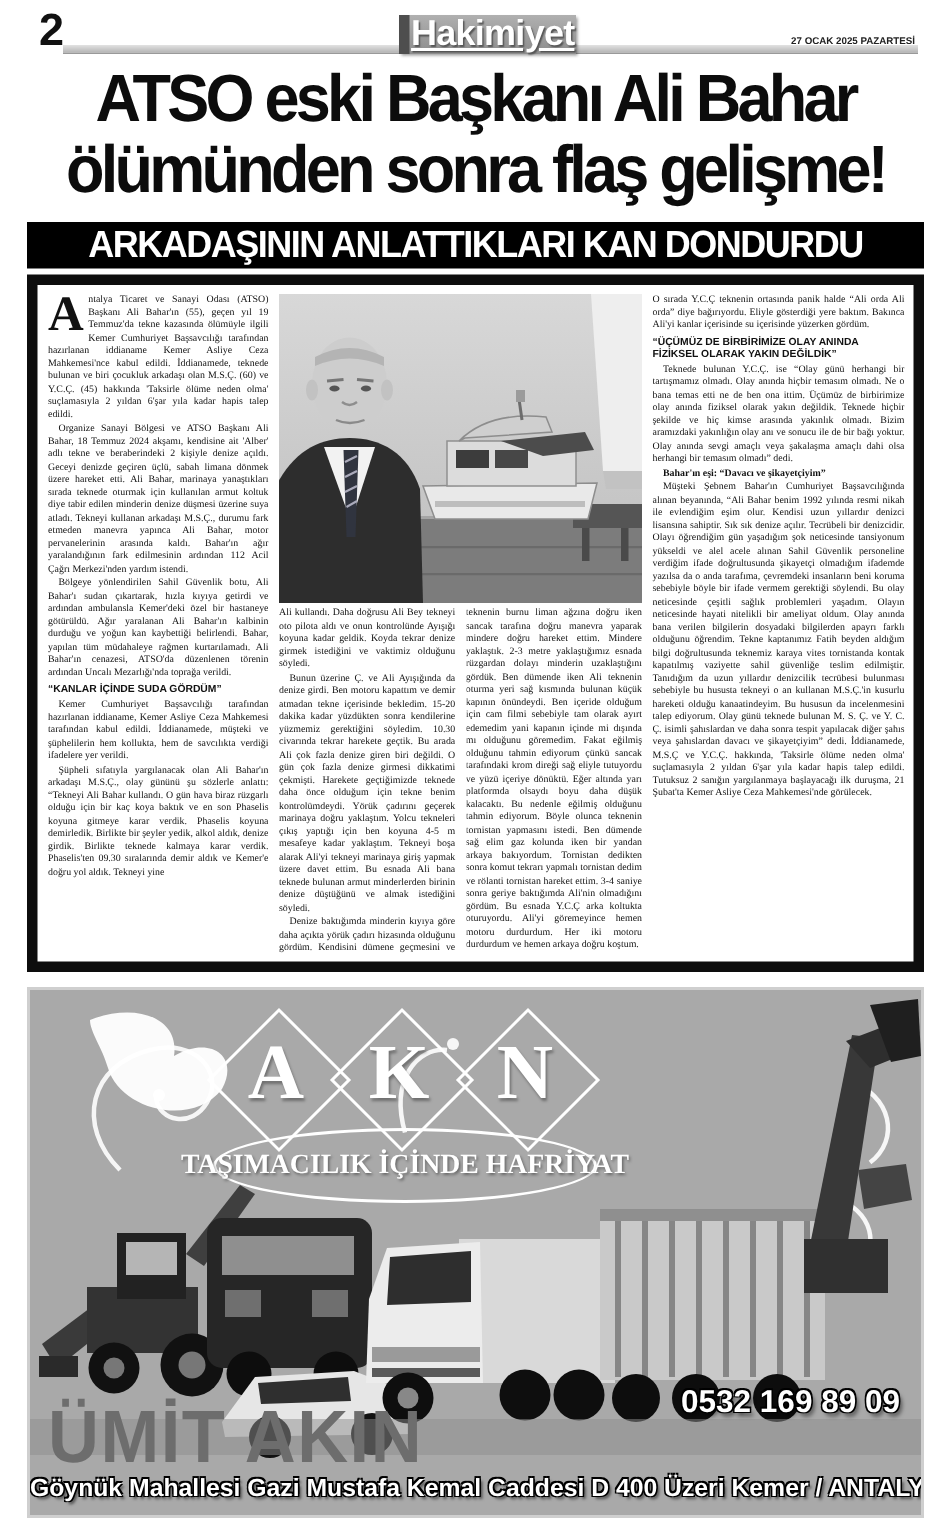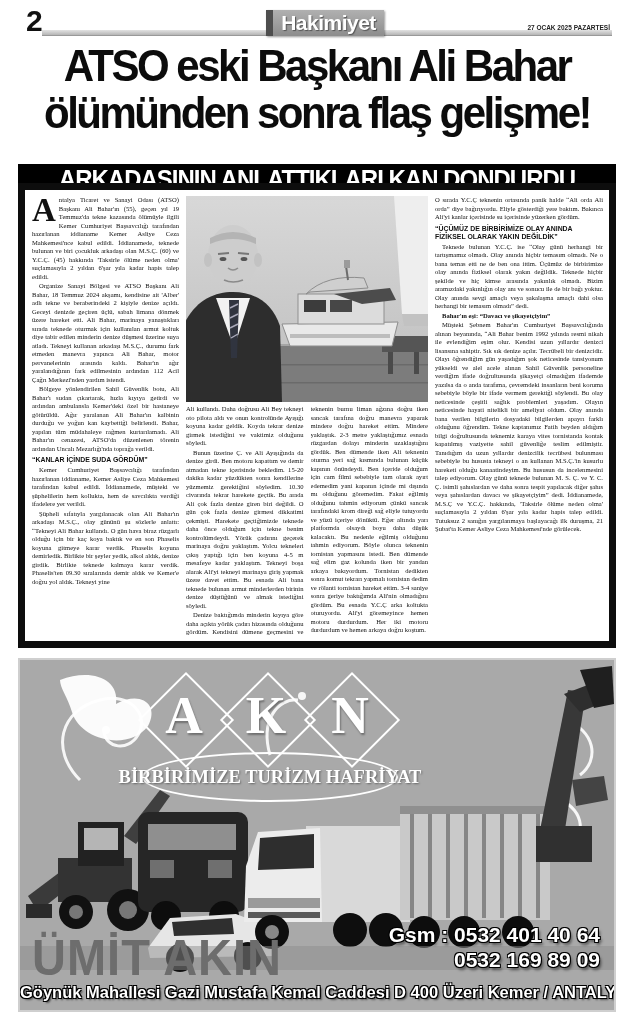"Hakimiyet" .masthead-title { font-size: 21px -> 24px; text-decoration: none -> underline }
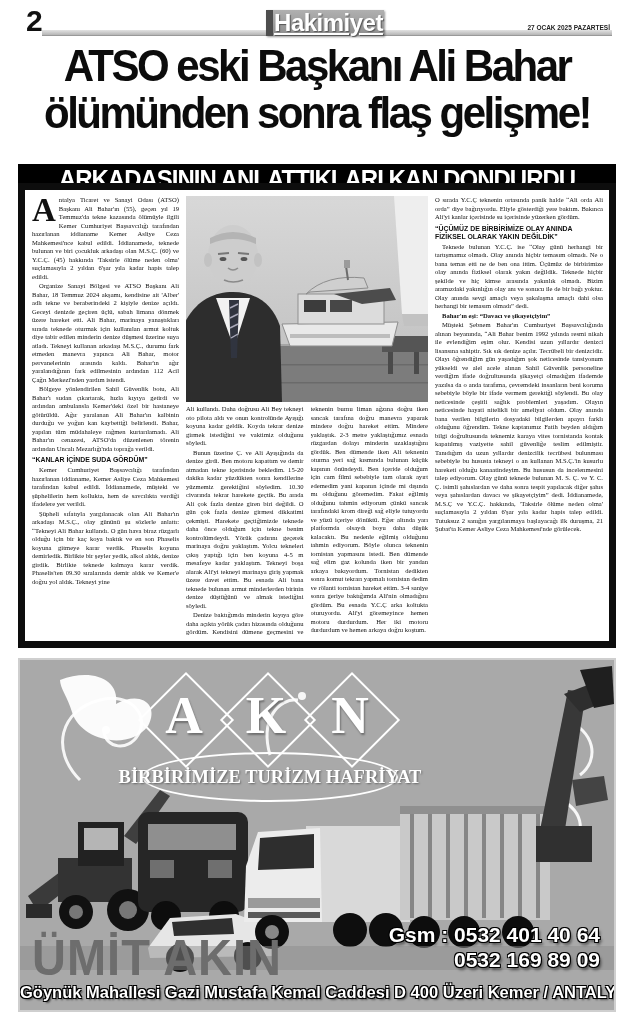"ARKADAŞININ ANLATTIKLARI KAN DONDURDU" .banner { margin-top: 16px -> none }
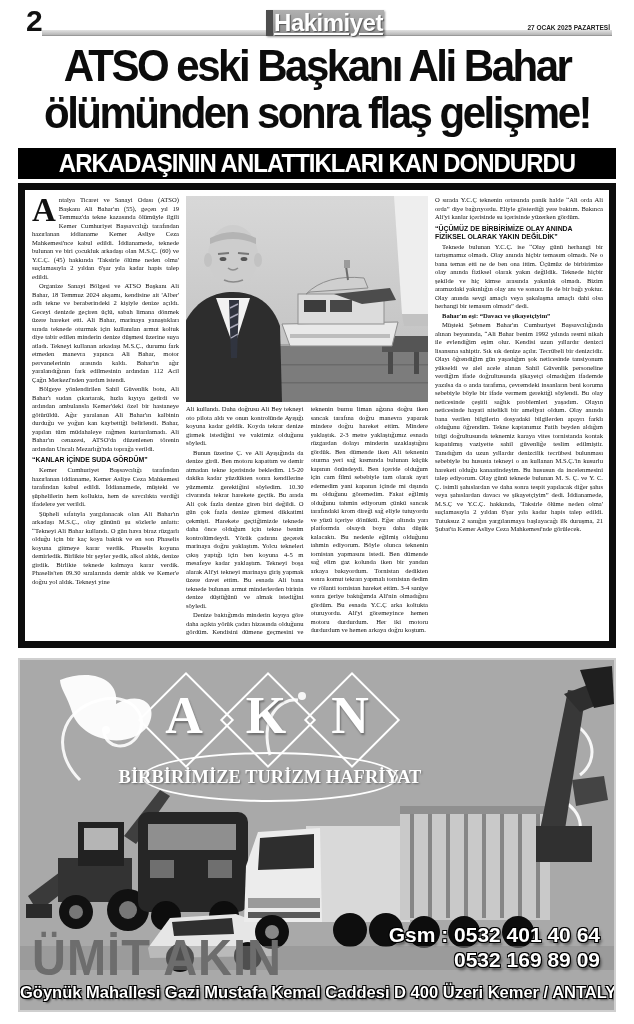"BİRBİRİMİZE TURİZM HAFRİYAT" span.tagline { text: BİRBİRİMİZE TURİZM -> TAŞIMACILIK İÇİNDE }
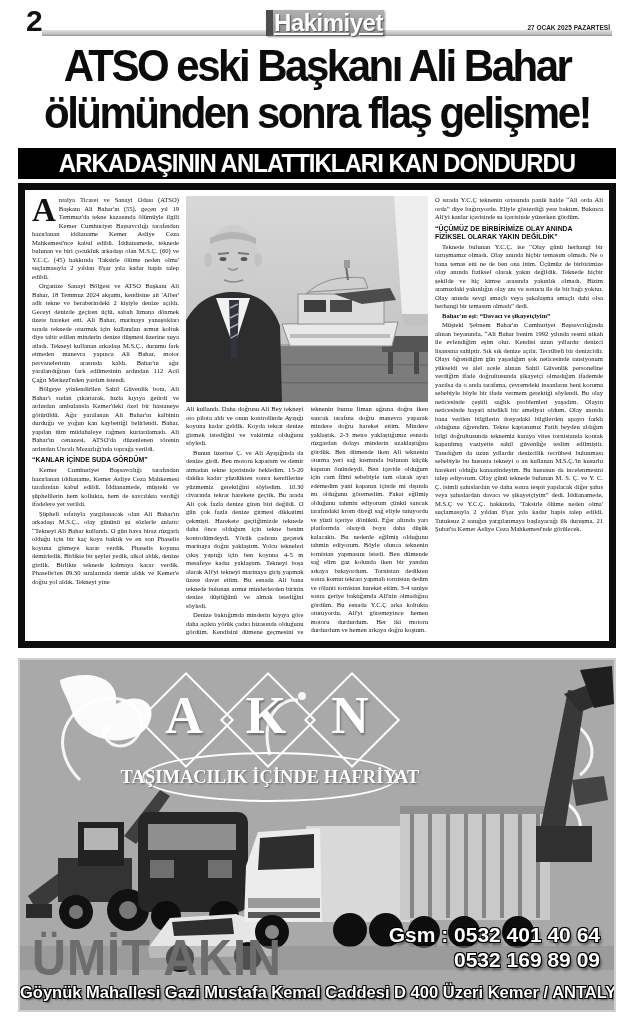"Gsm : 0532 401 40" div { html: <div>Gsm : 0532 401 40 64</div> -> none }
